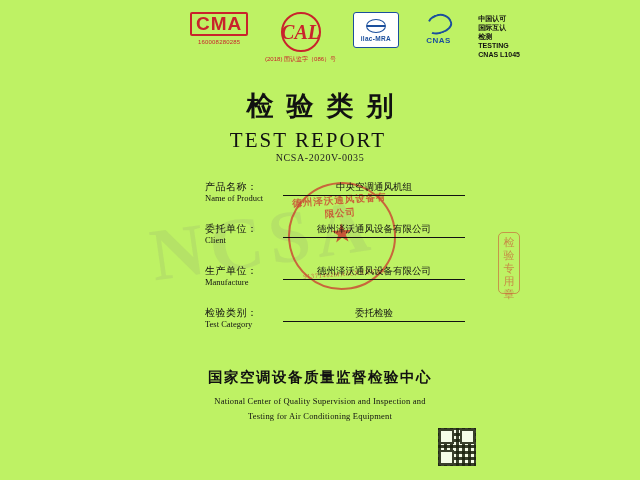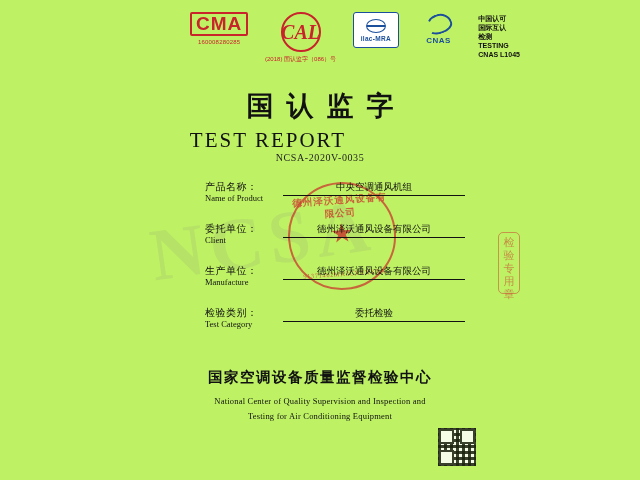"国认监字" div.title-cn { text: 国认监字 -> 检验类别 }
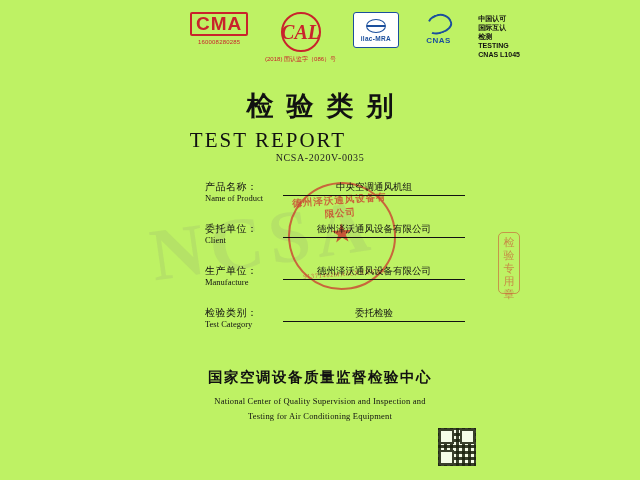"TEST REPORT" .title-en { padding-left: none -> 40px }
